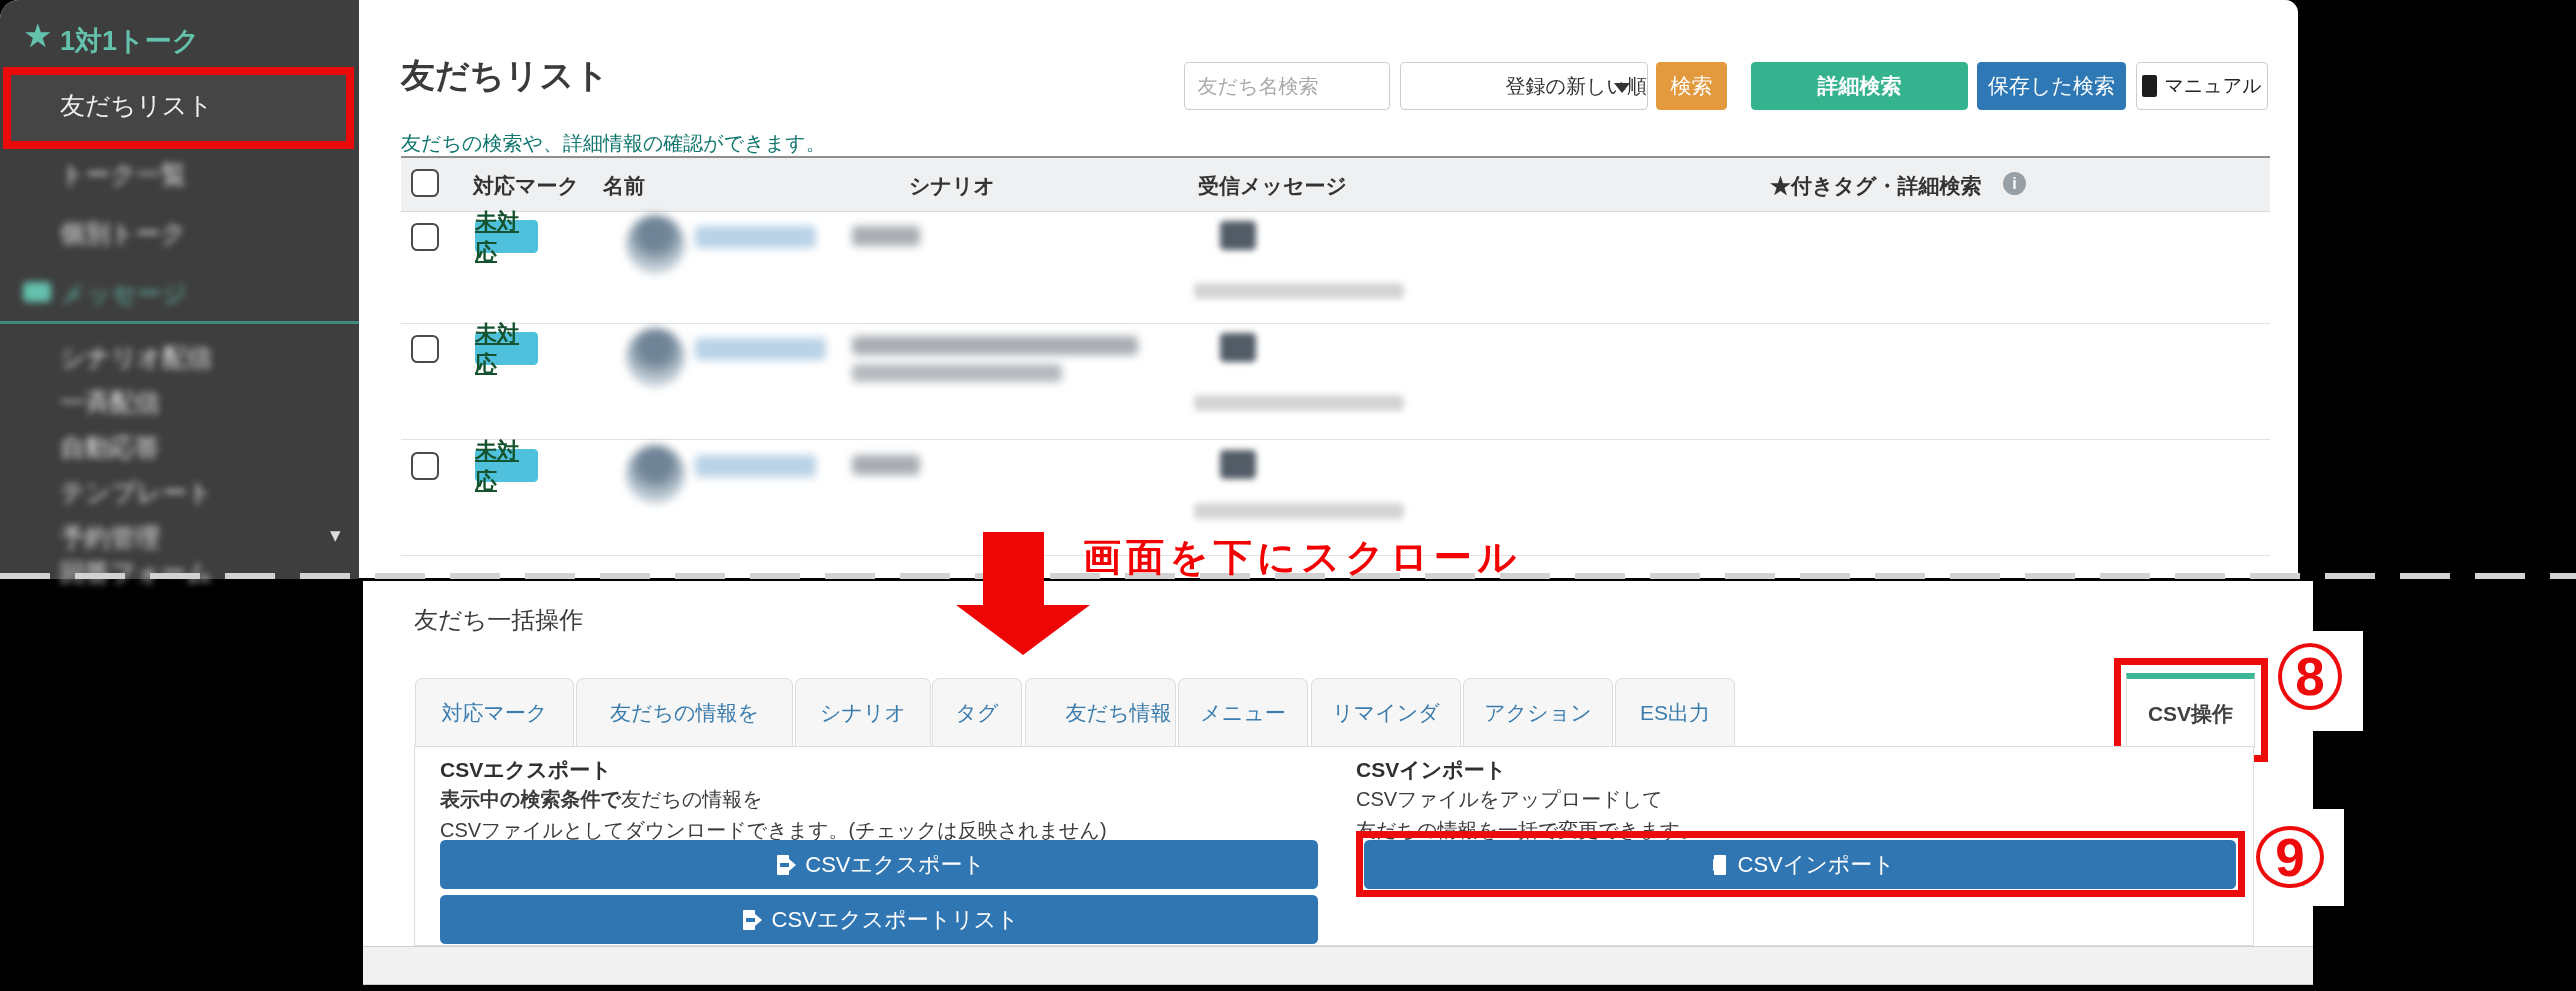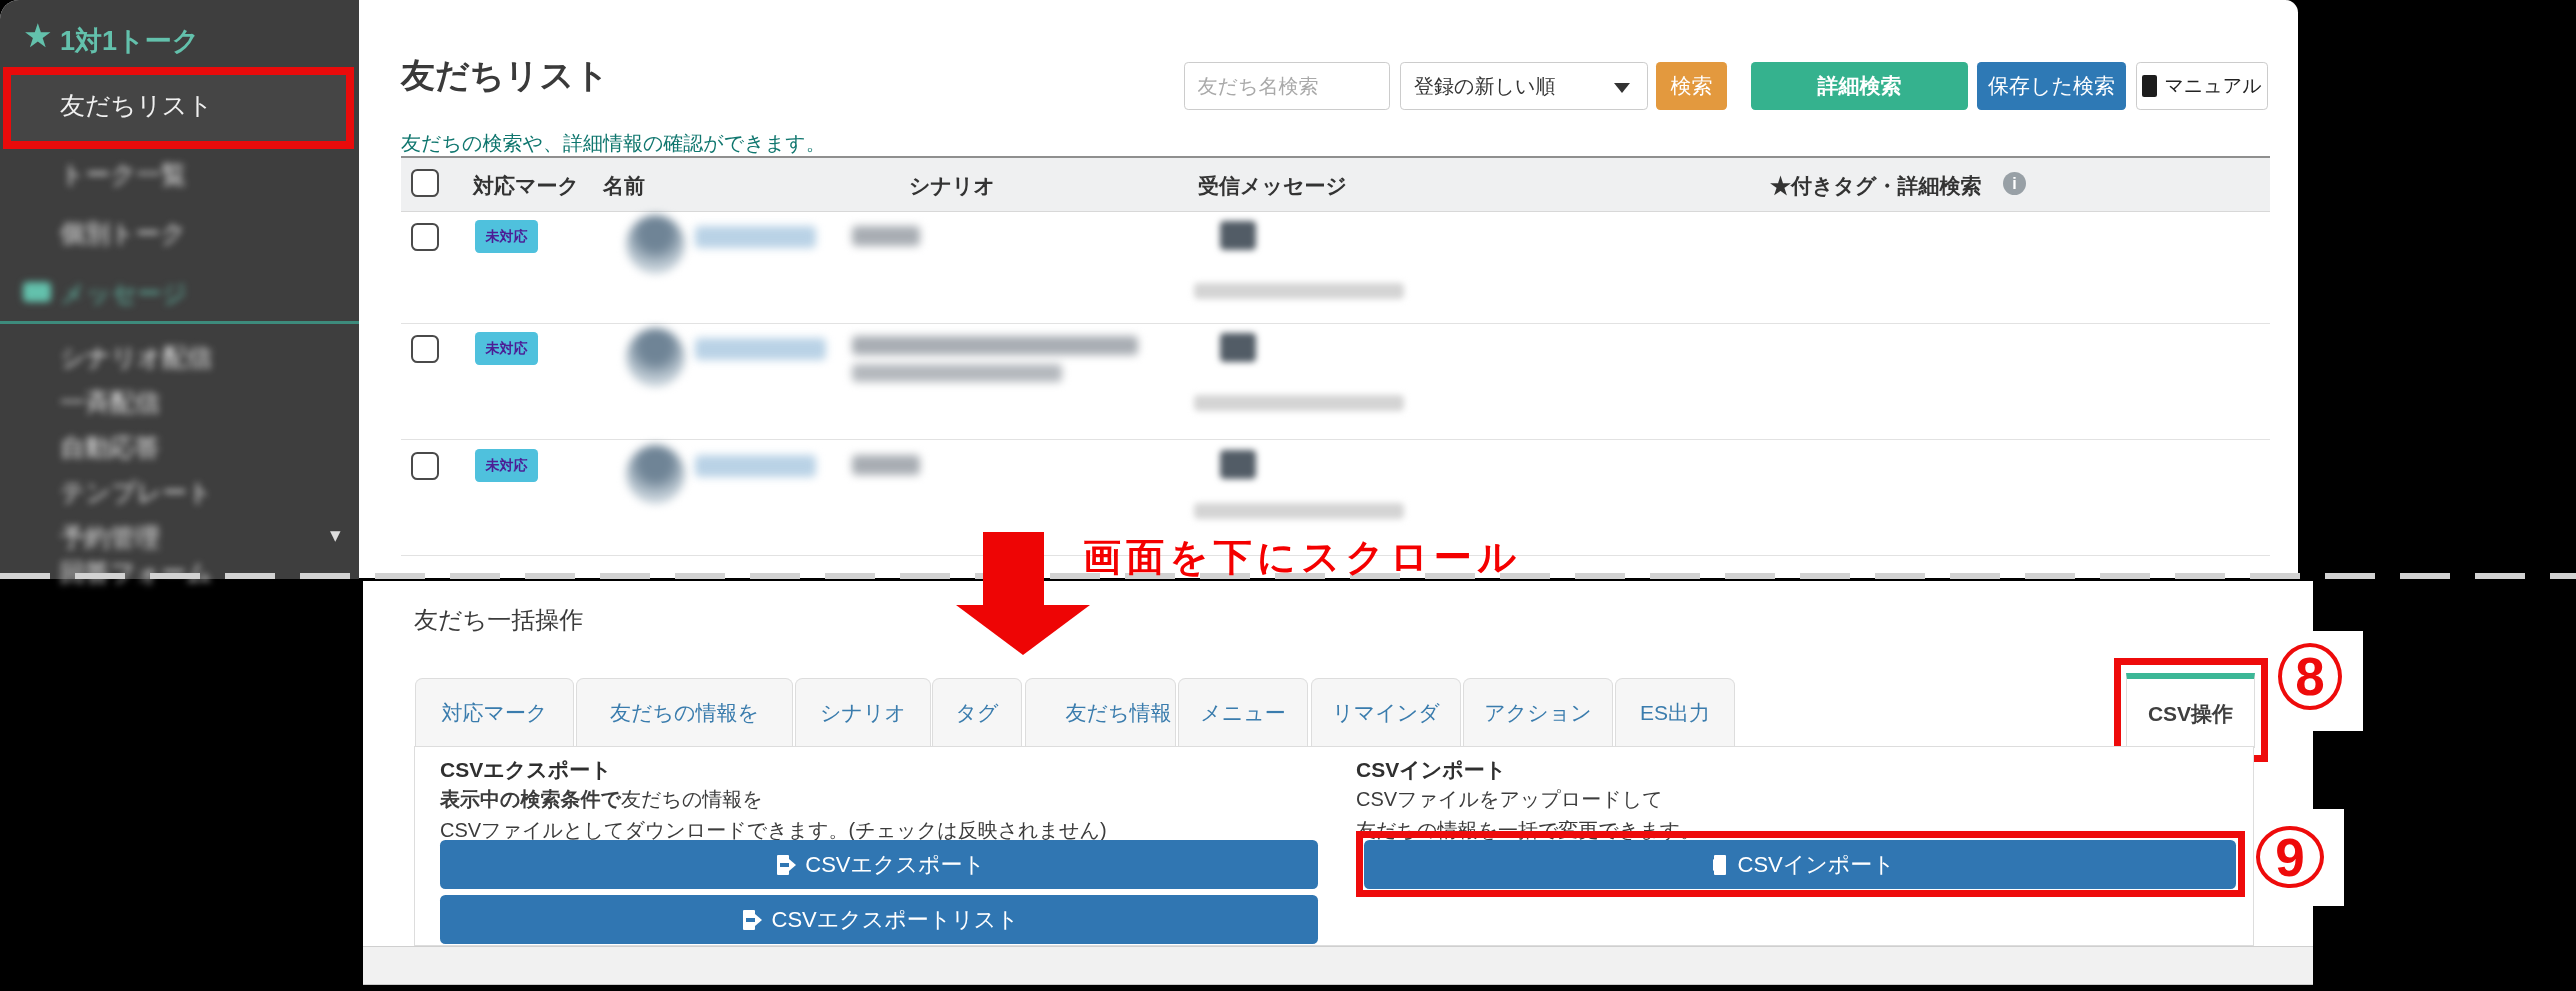"登録の新しい順" div.abs { justify-content: none -> flex-end }
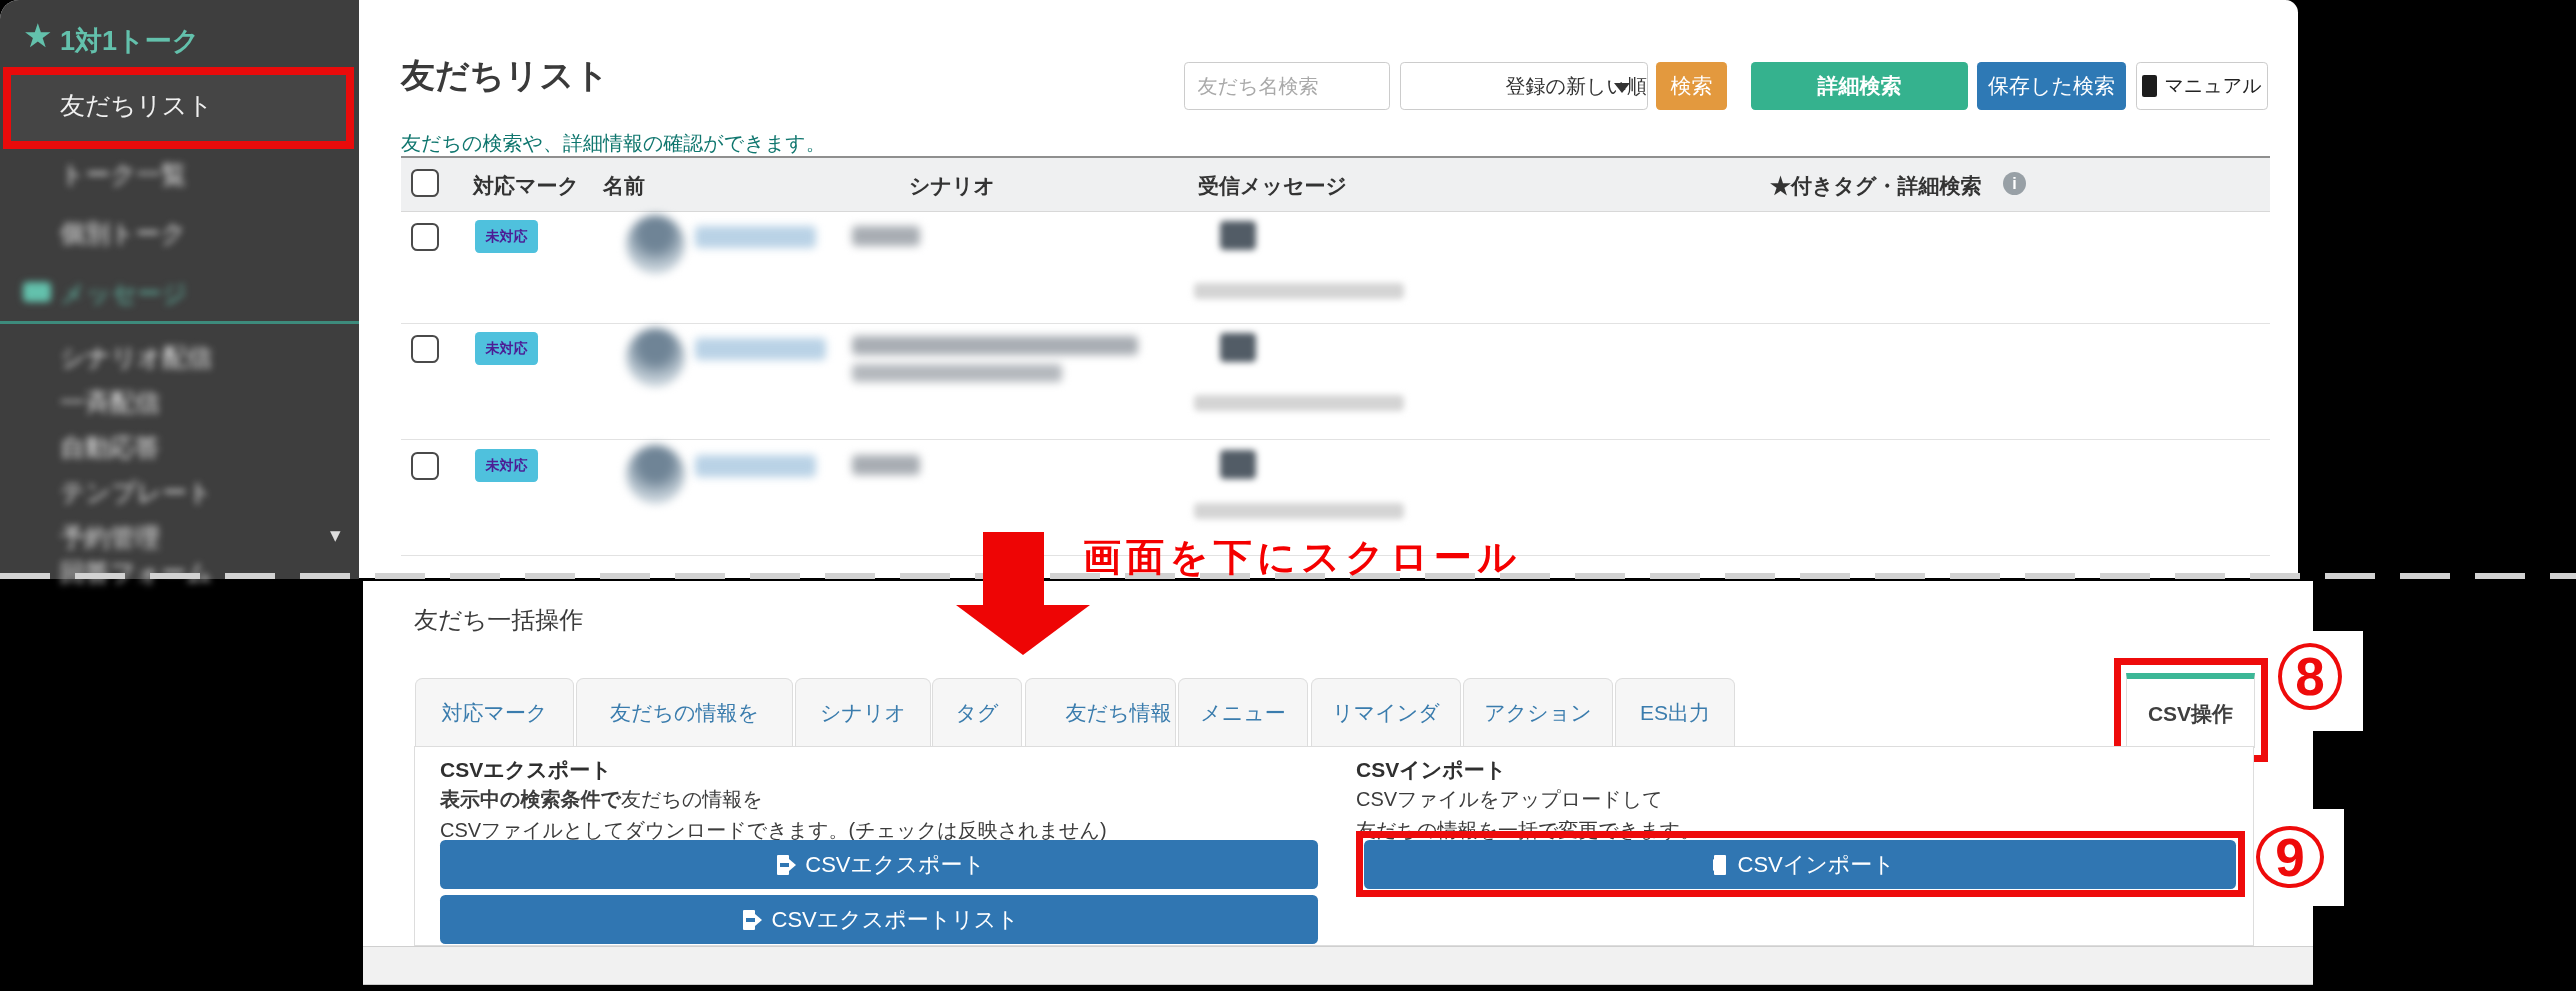"未対応" .badge { color: #4c1d95 -> #14532d; font-size: 14px -> 22px; text-decoration: none -> underline }
